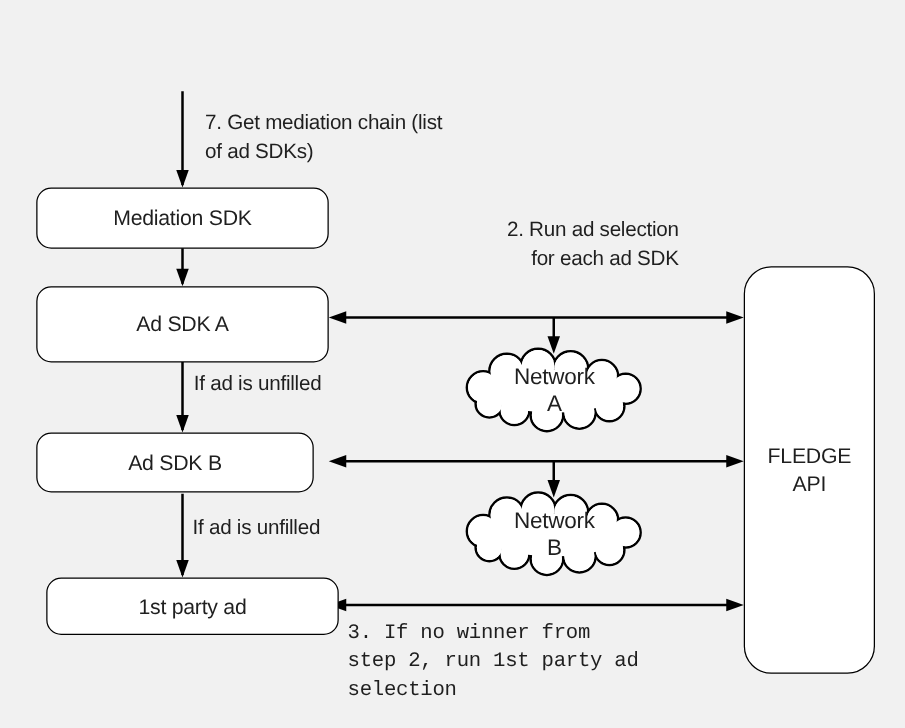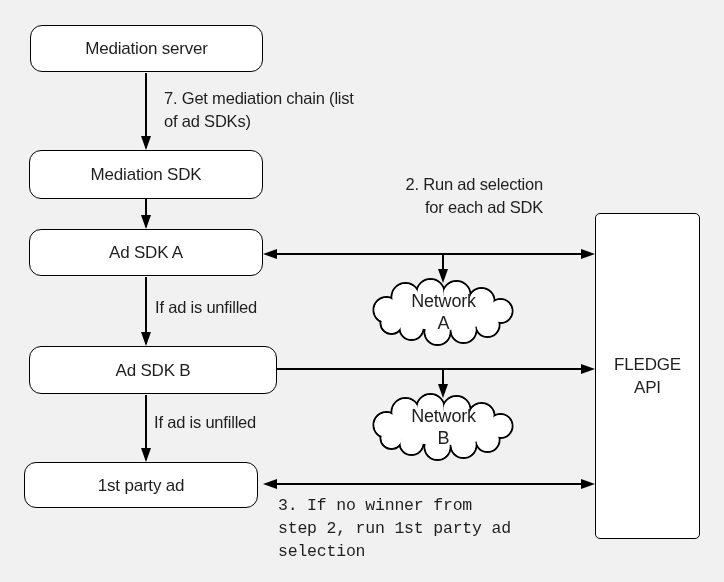"Mediation server" div.node { html: <div>Mediation server</div> -> none }
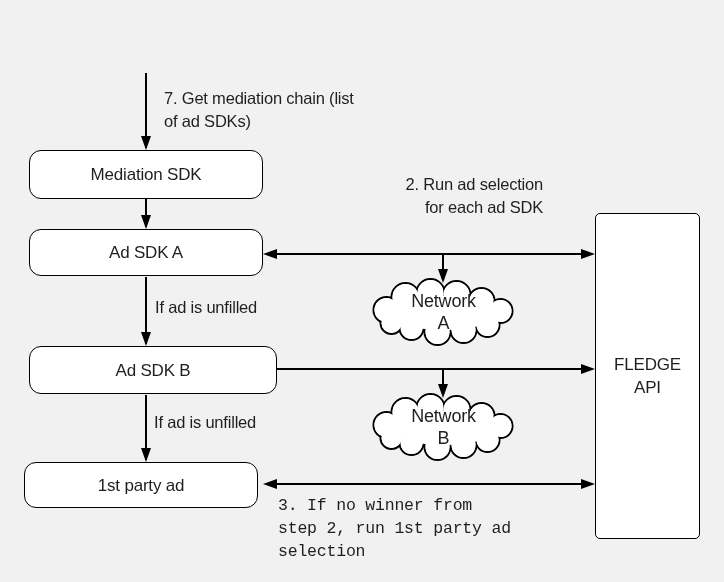"Ad SDK A" div.node { height: 47px -> 61px }
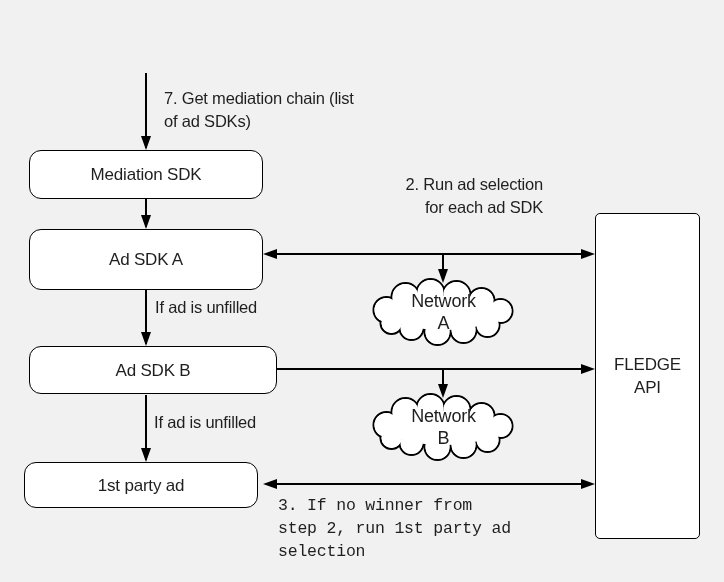"Ad SDK B" div.node { width: 248px -> 222px }
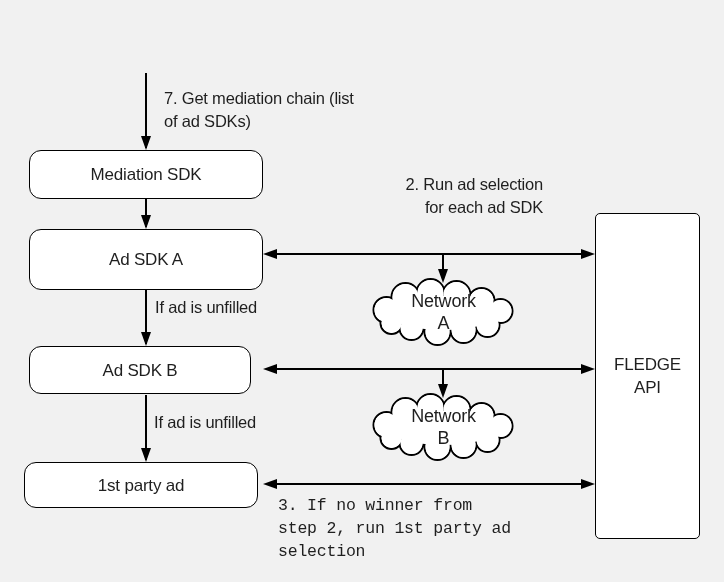"FLEDGE" .node.tall { border-radius: 5px -> 22px }
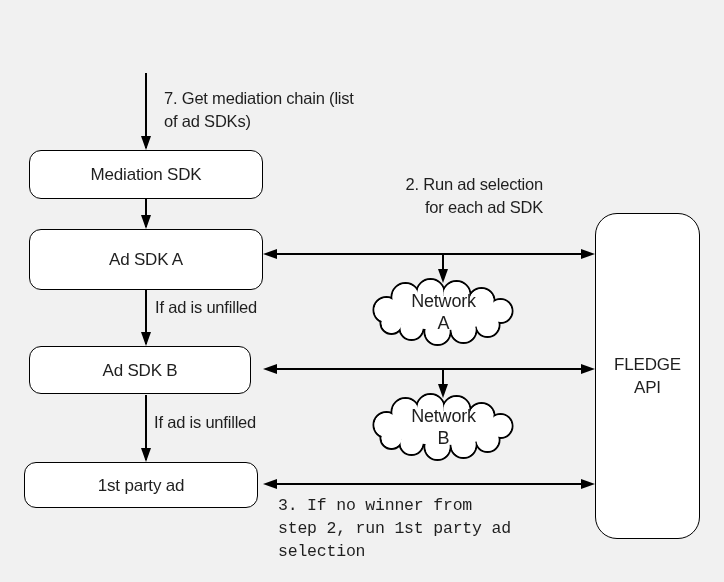"1st party ad" div.node { left: 24px -> 37px }
